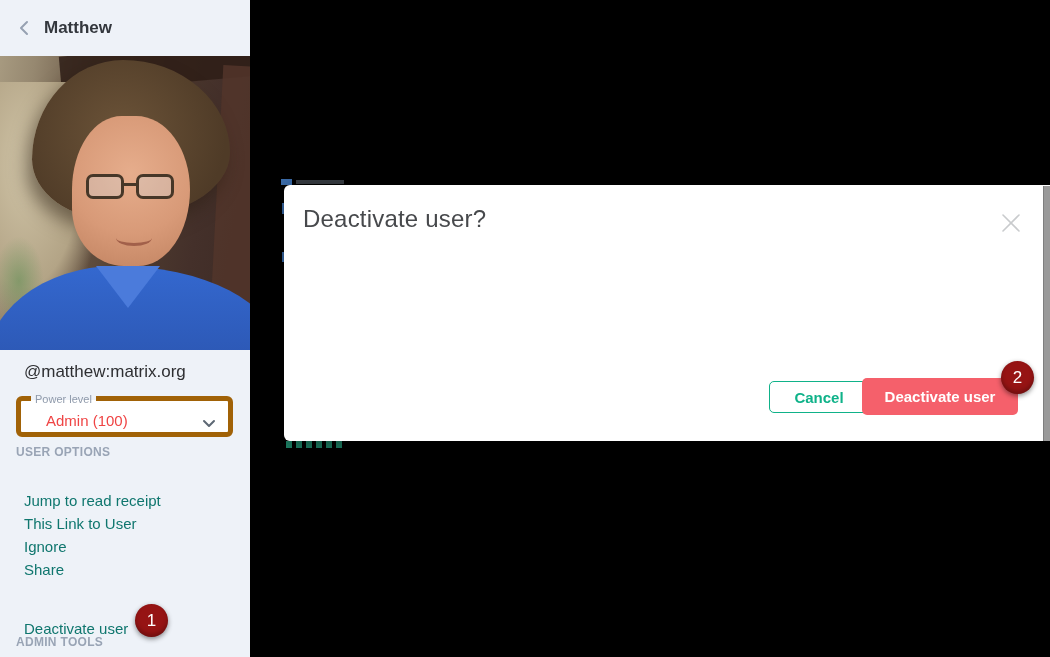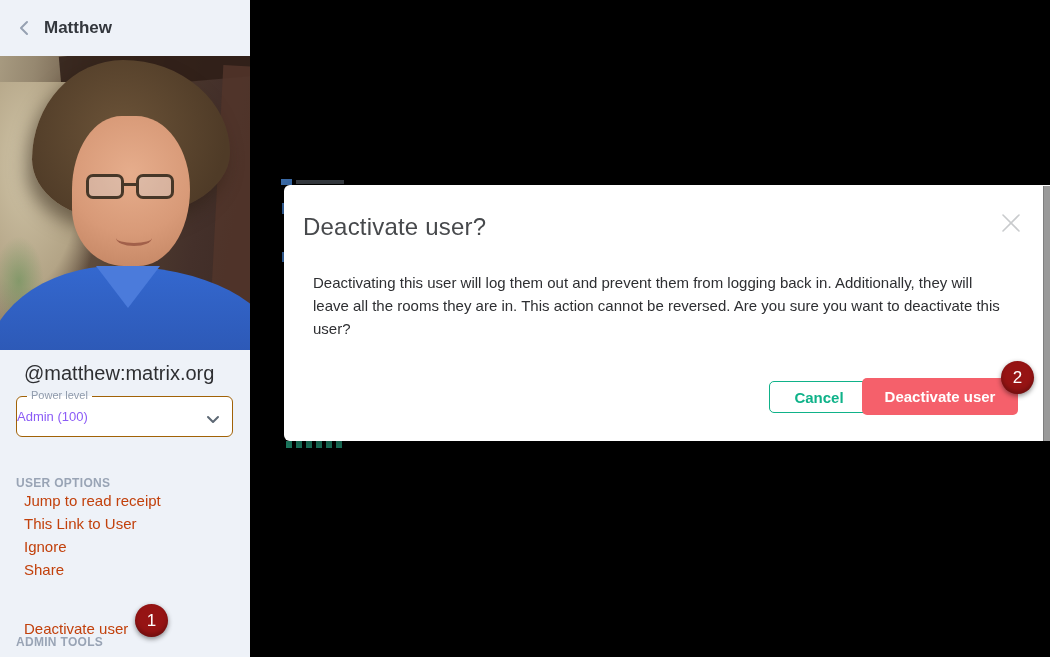"Deactivate user?" .dlg-title { top: 28px -> 20px }
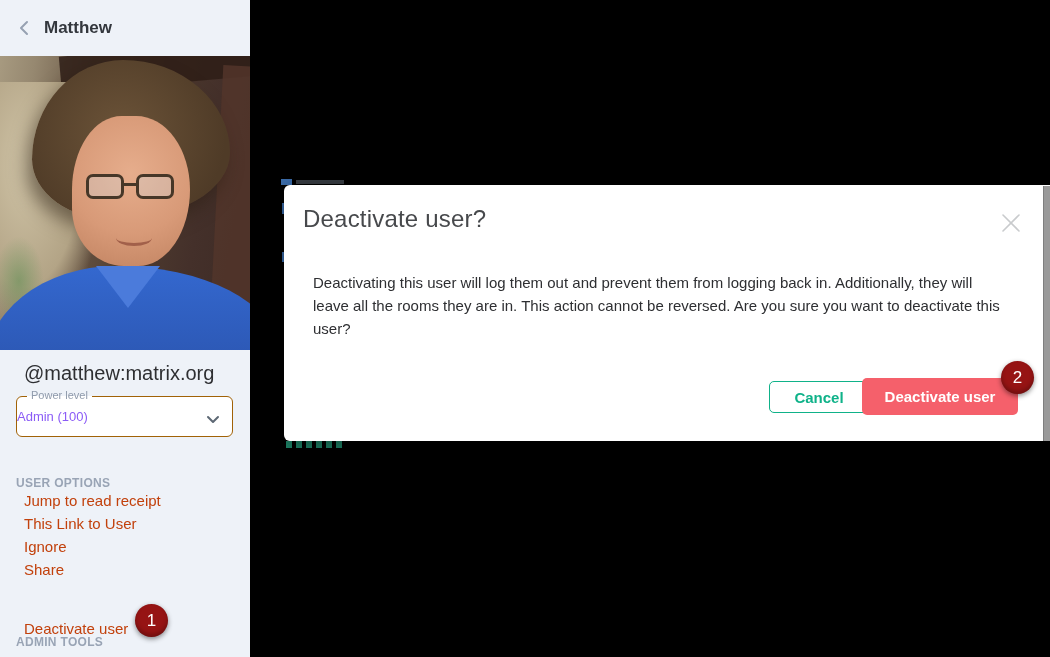"Deactivating this user will log" p.dlg-body { html: <p>Deactivating this user will log them out and prevent them from logging back in. Additionally, they will leave all the rooms they are in. This action cannot be reversed. Are you sure you want to deactivate this user?</p> -> none }
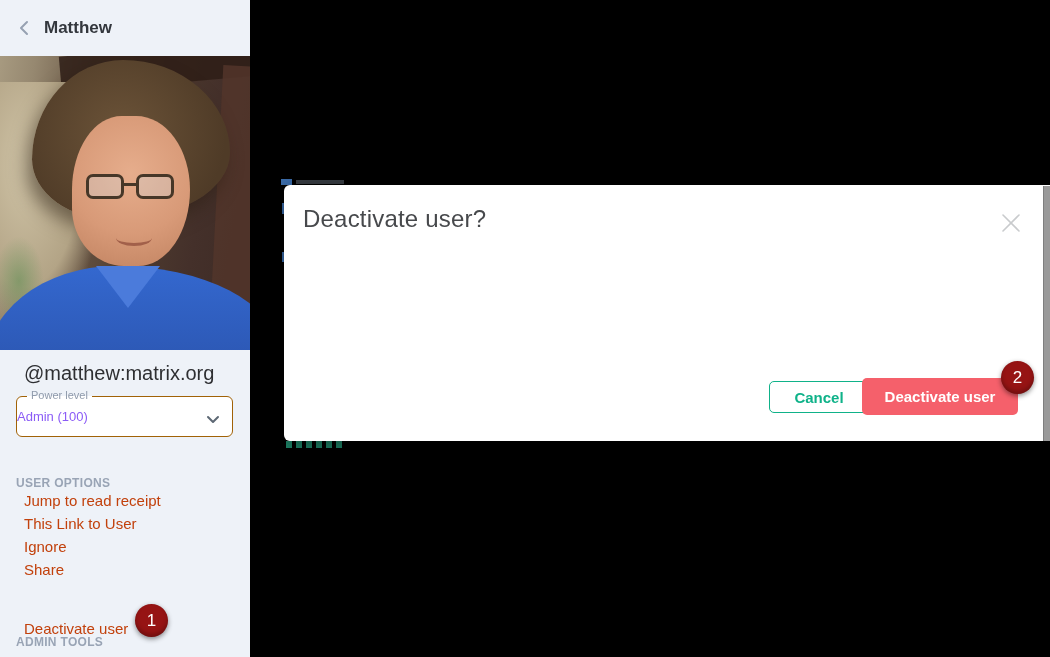"@matthew:matrix.org" .user-id { font-size: 20px -> 17px }
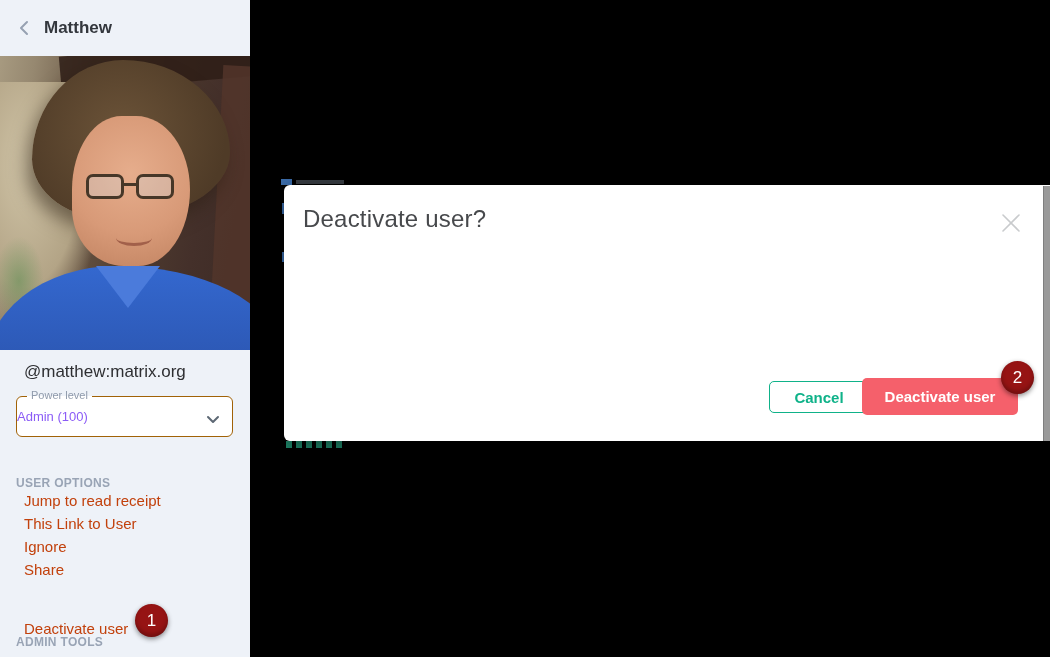"Power level" .power-select { border: 1px solid #a16207 -> 5px solid #a16207 }
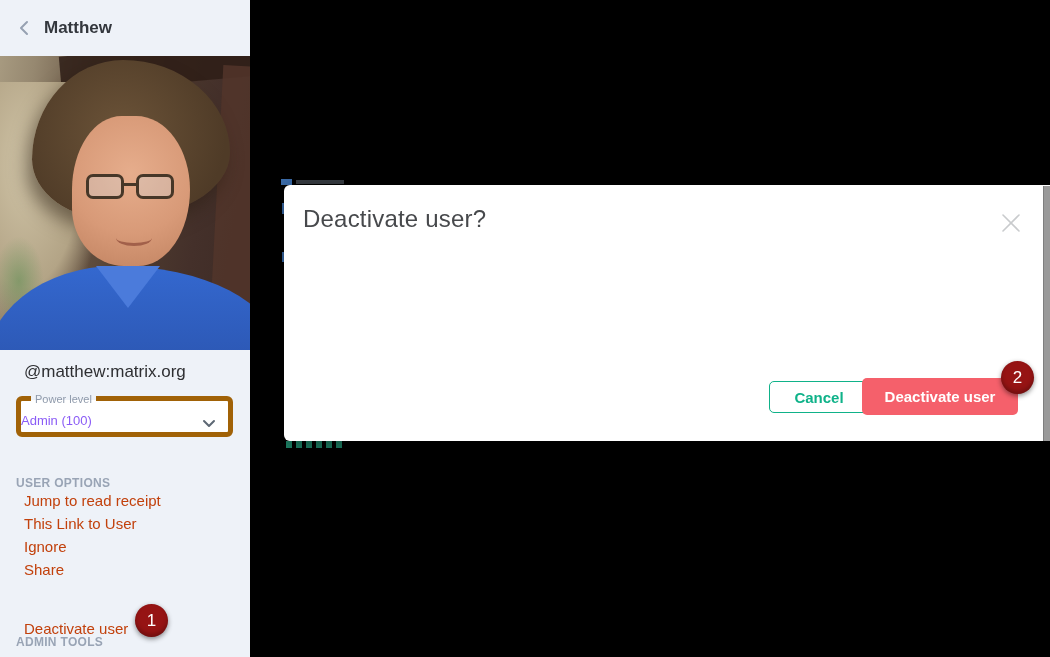"Admin (100)" .power-value { color: #8b5cf6 -> #ef4444; font-size: 13px -> 15px; padding-left: 0 -> 25px }
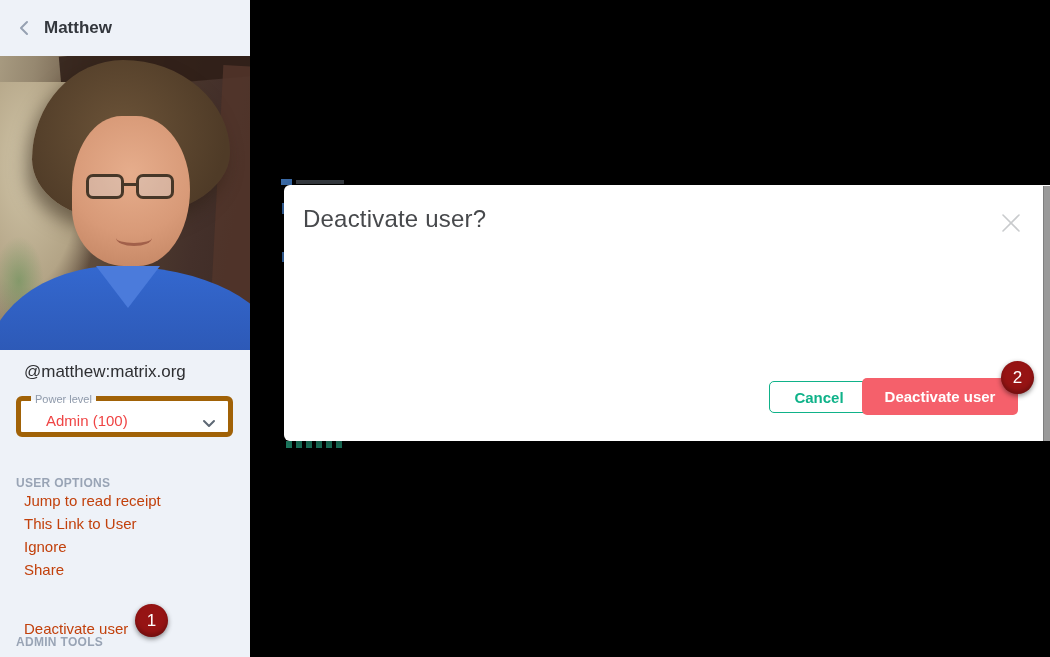"USER OPTIONS" div.section-title { top: 476px -> 445px }
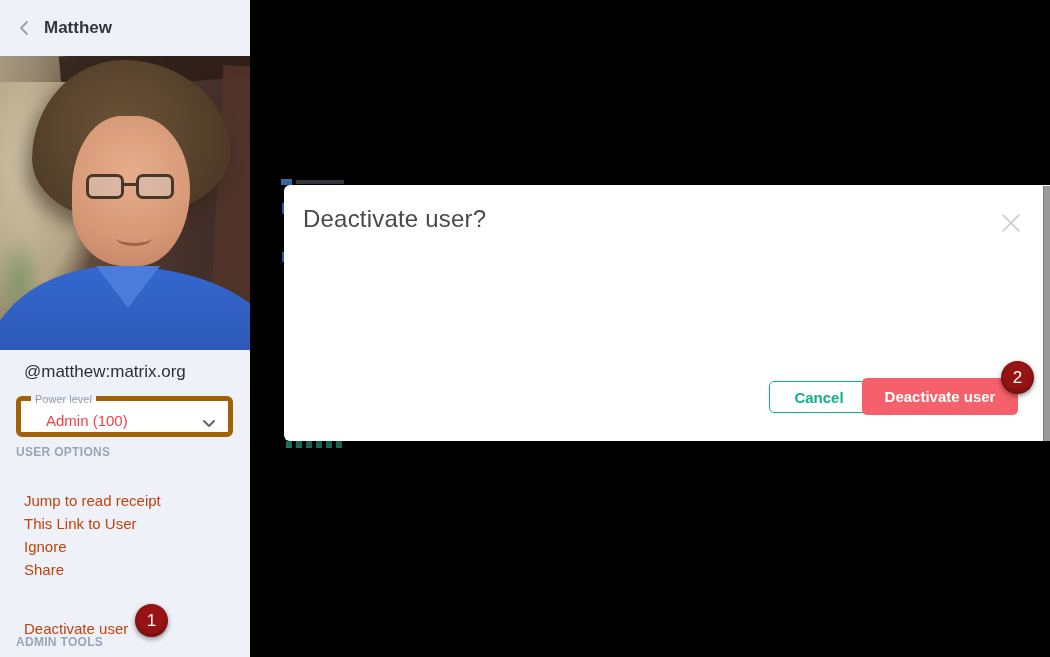"Jump to read receipt" .menu-item { color: #c2410c -> #0f766e }
